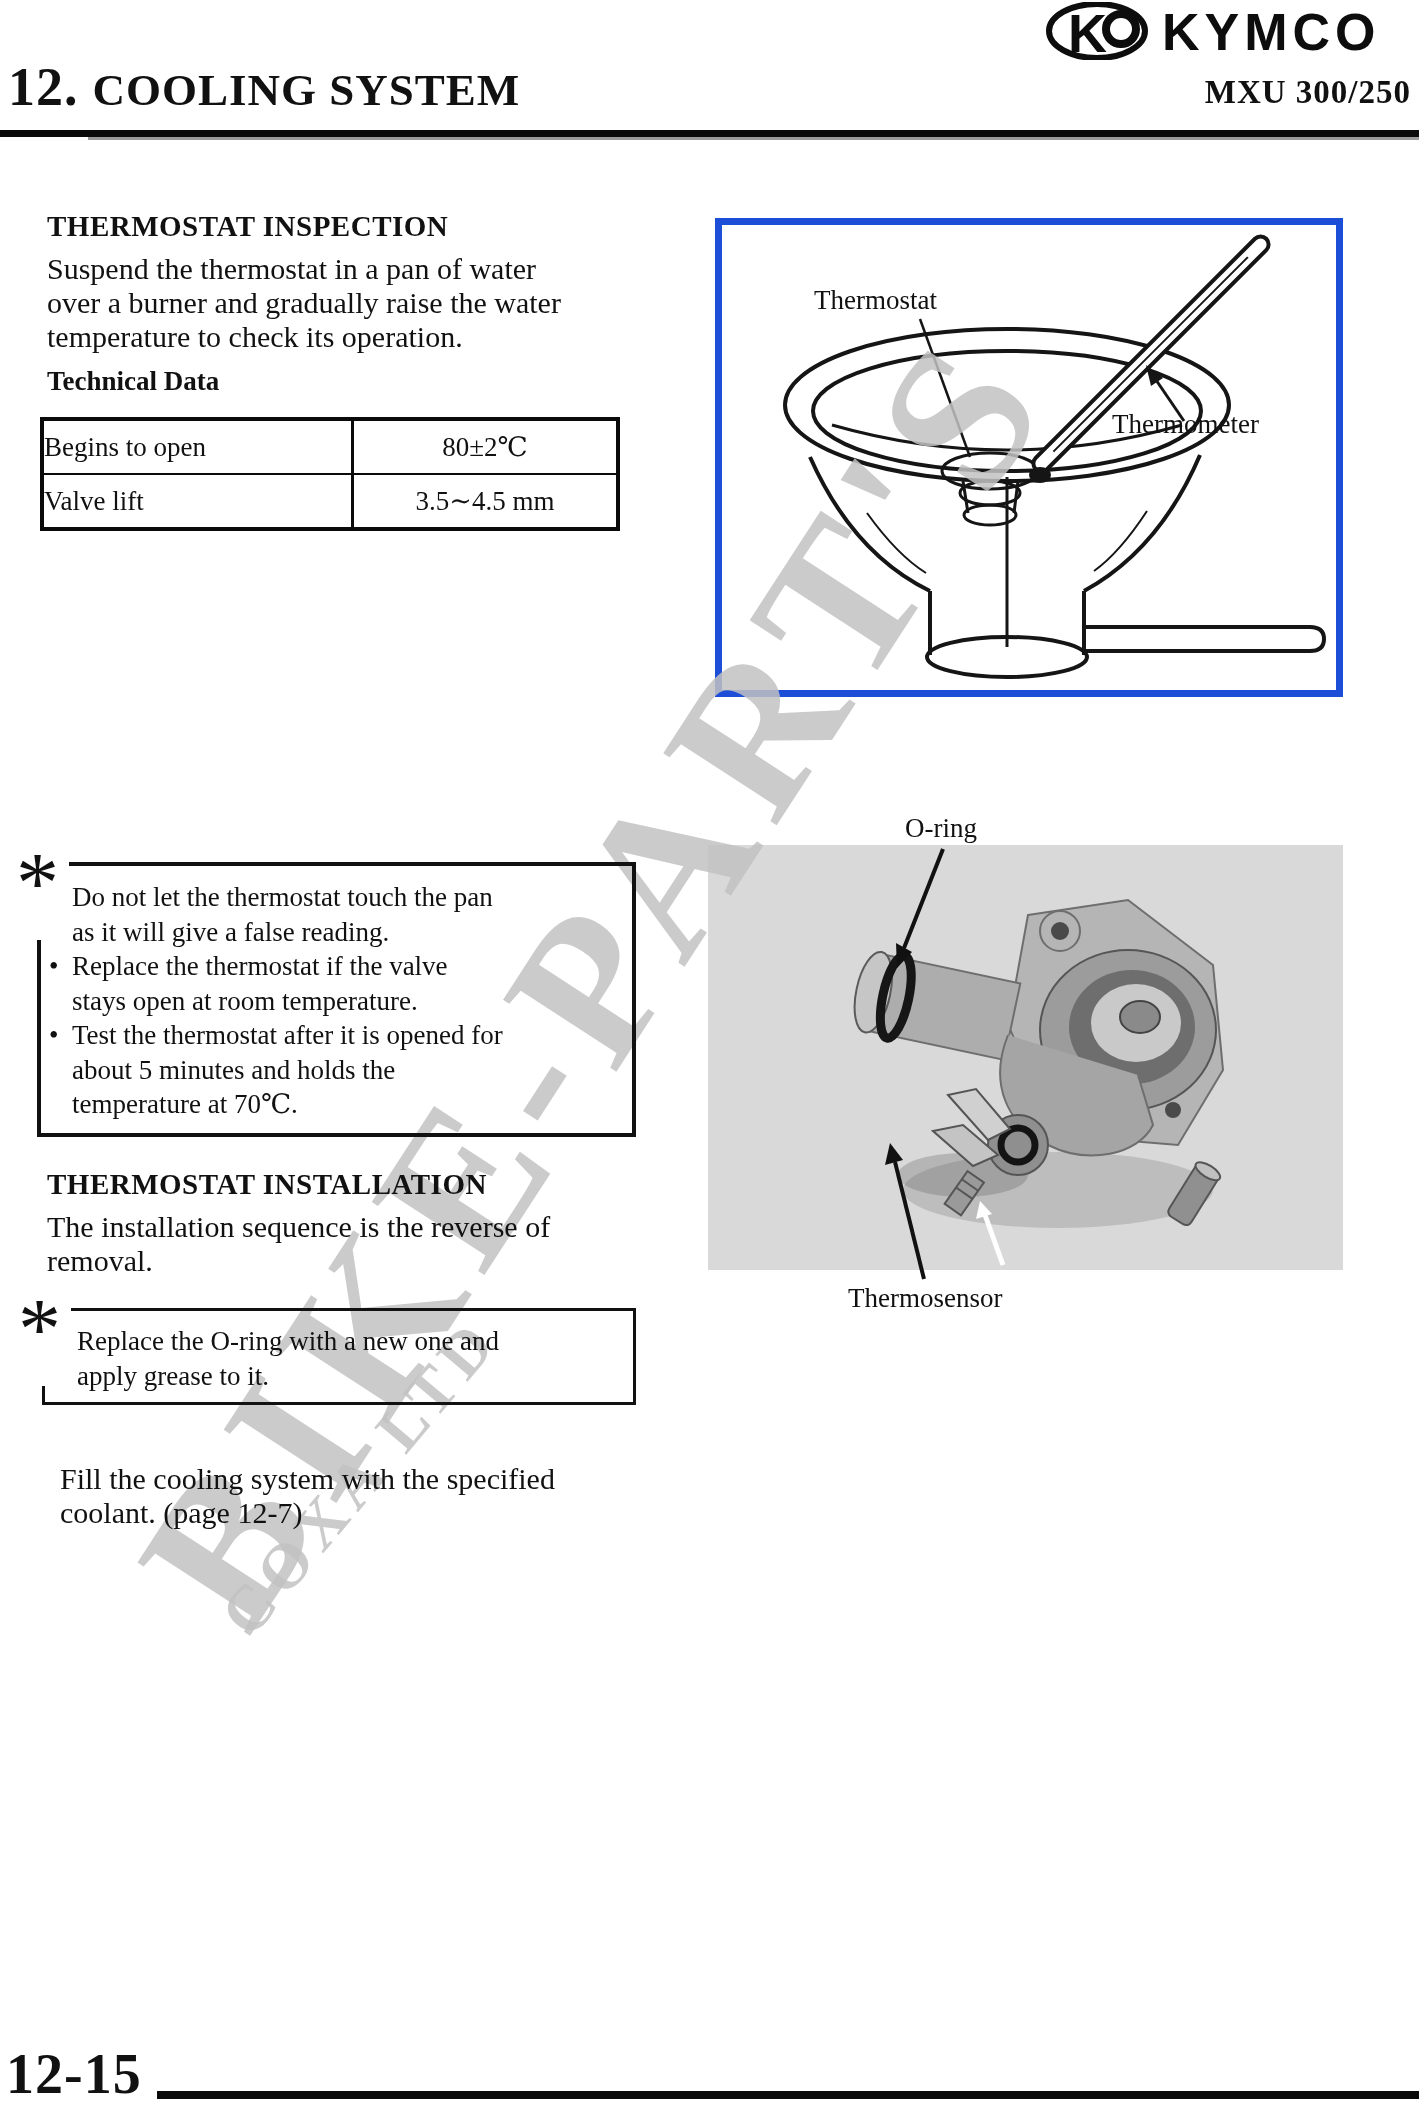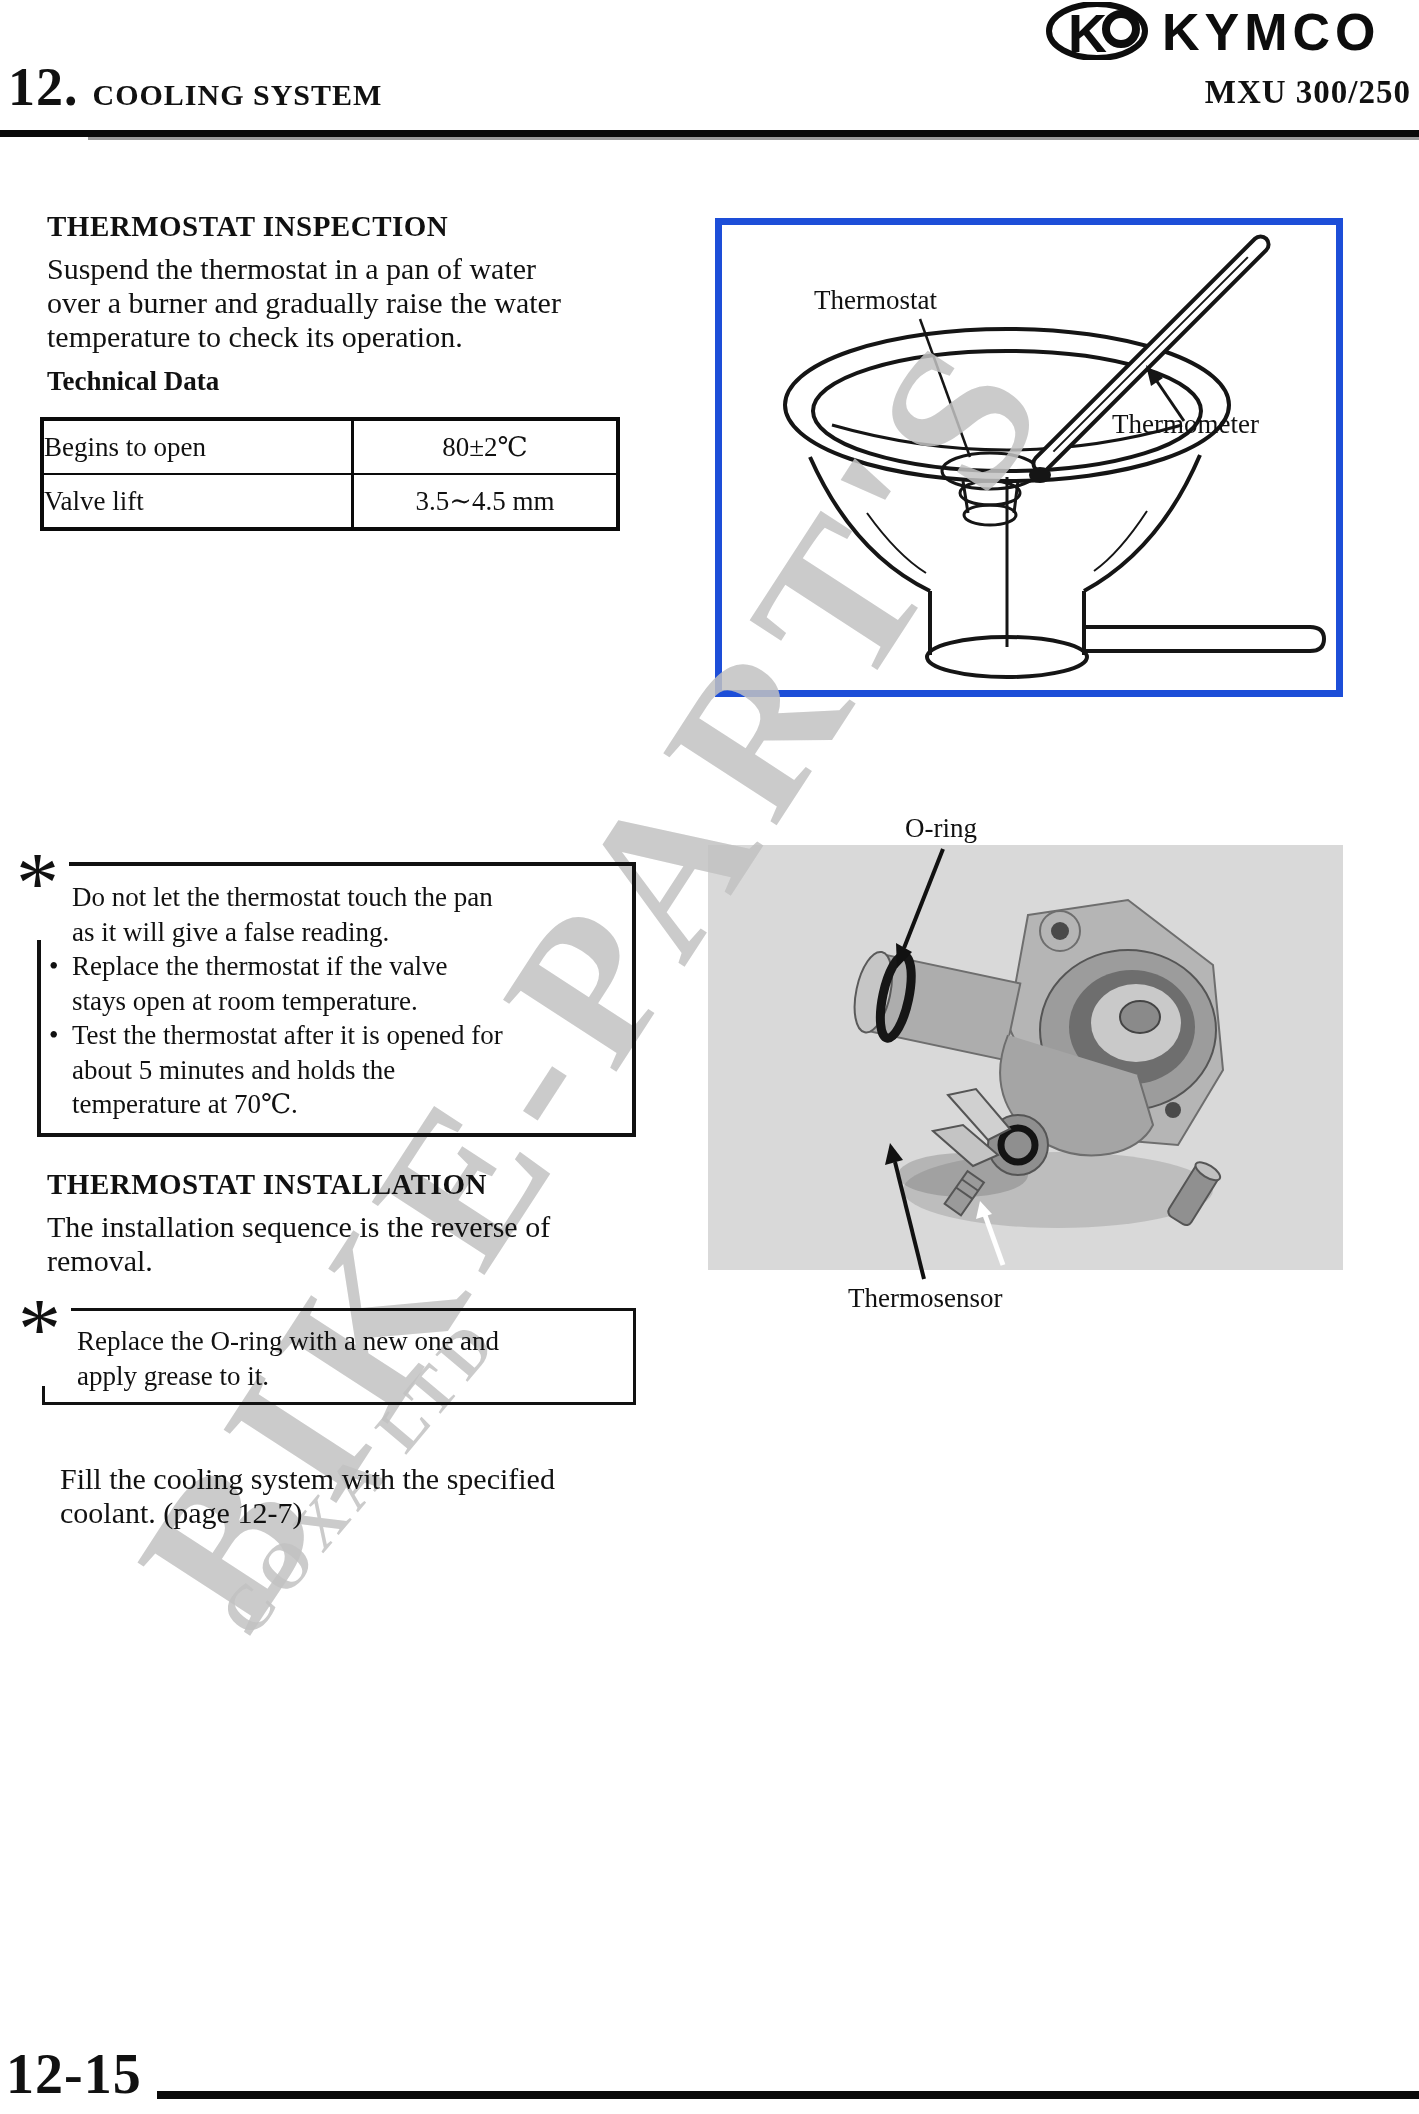"COOLING SYSTEM" .hdr-text { font-size: 30px -> 45px }
